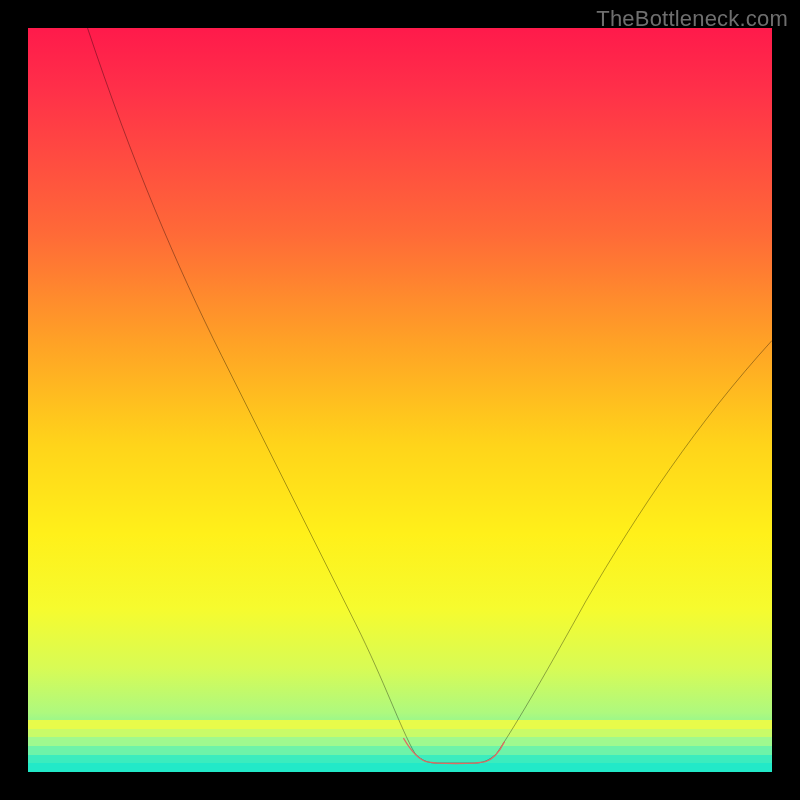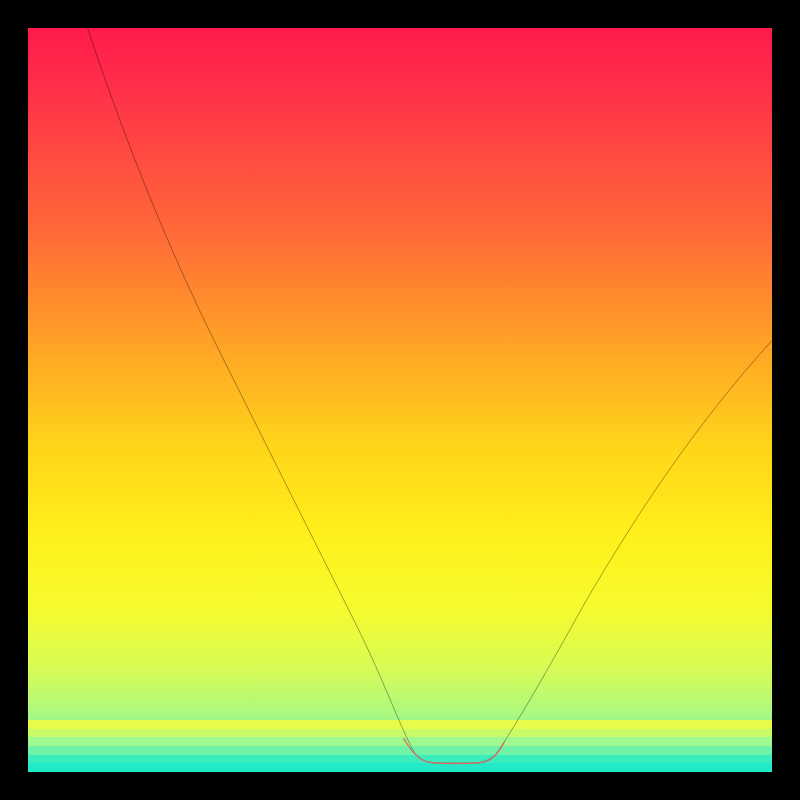"TheBottleneck.com" div.watermark { html: none -> <div>TheBottleneck.com</div> }
